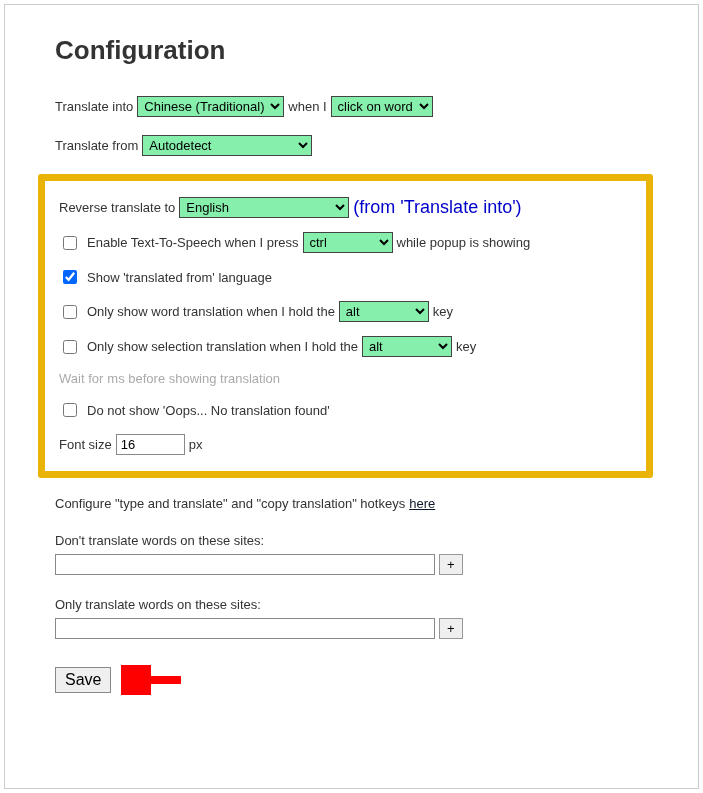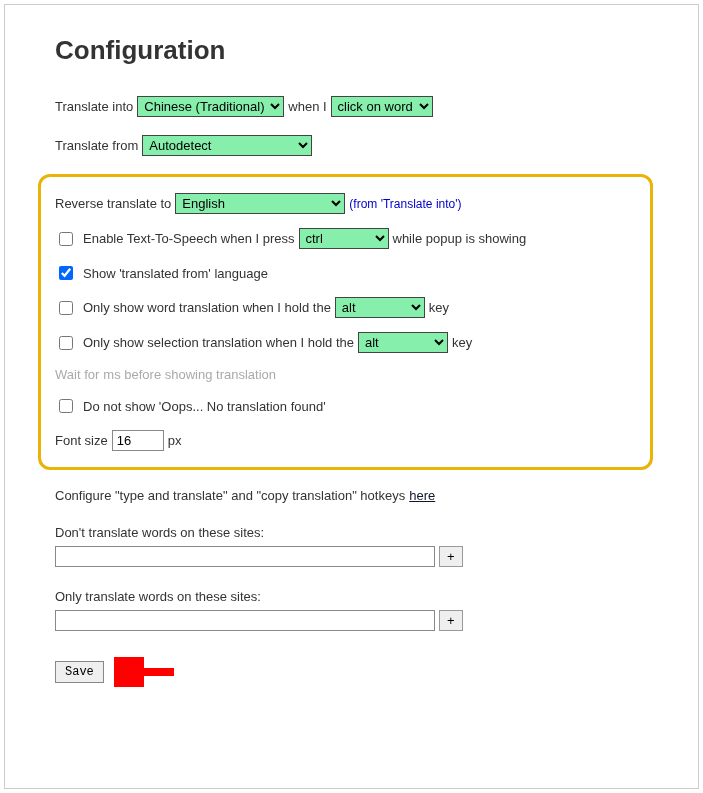"Reverse translate to" .boxed { border: 3px solid #eab308 -> 7px solid #eab308; border-radius: 12px -> 3px }
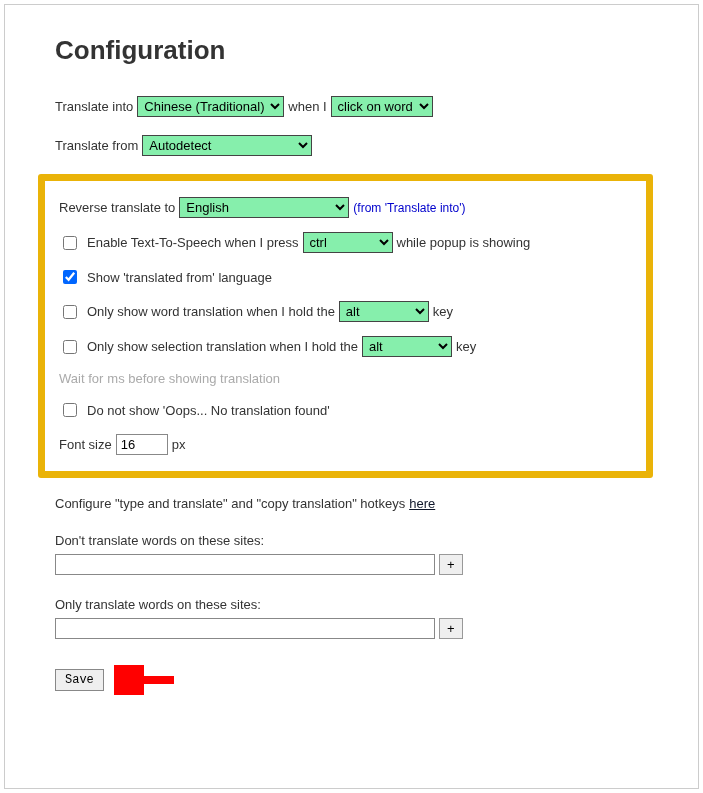"(from 'Translate into')" .blue-label { font-size: 12px -> 18px }
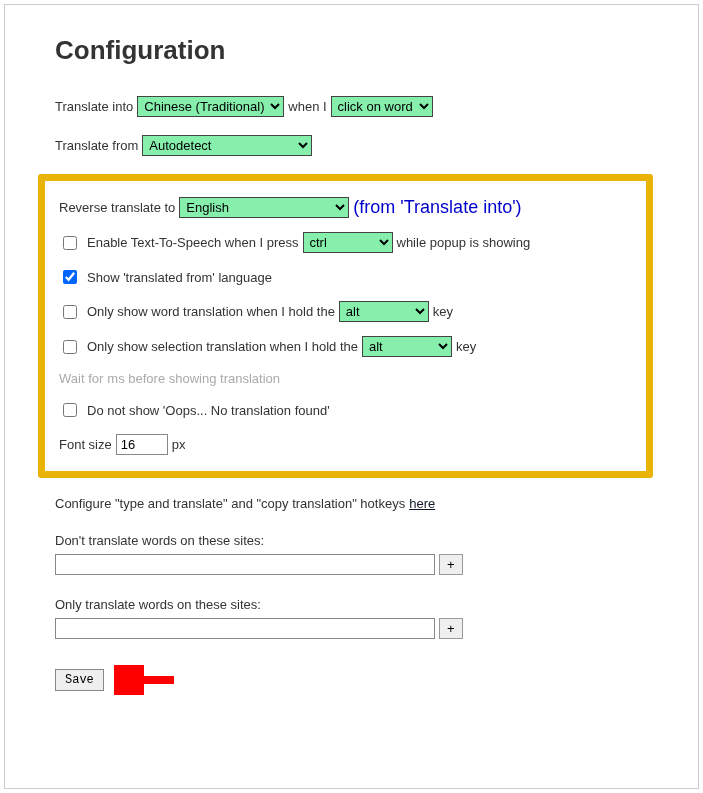"16" .font-input { width: 52px -> 69px }
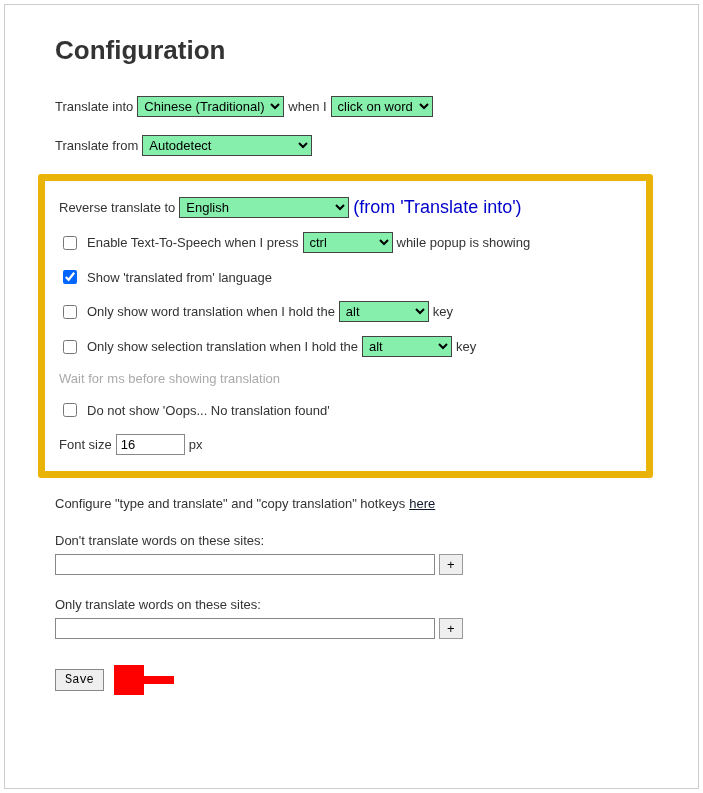"Save" .save-btn { font-family: Liberation Mono, monospace -> Liberation Sans, sans-serif; font-size: 12px -> 16px }
